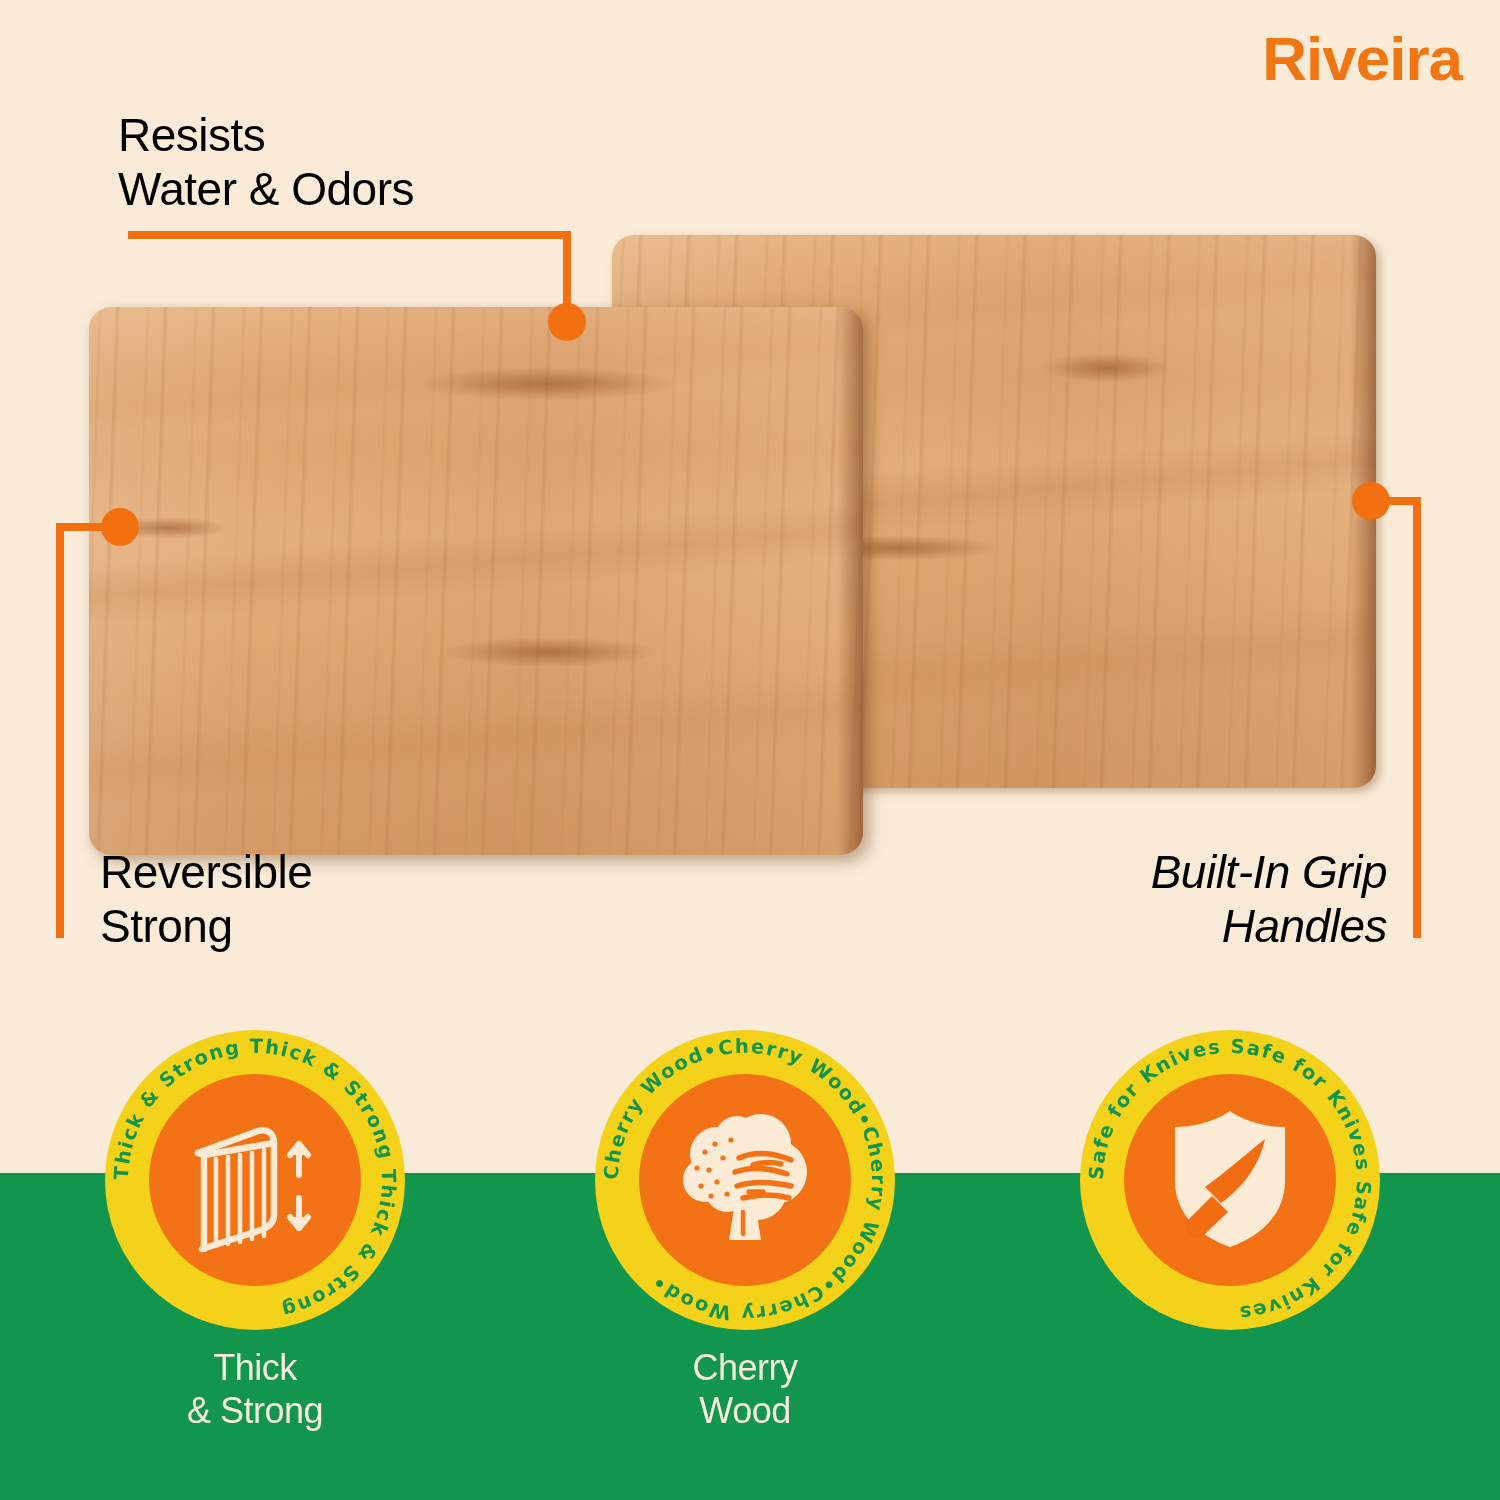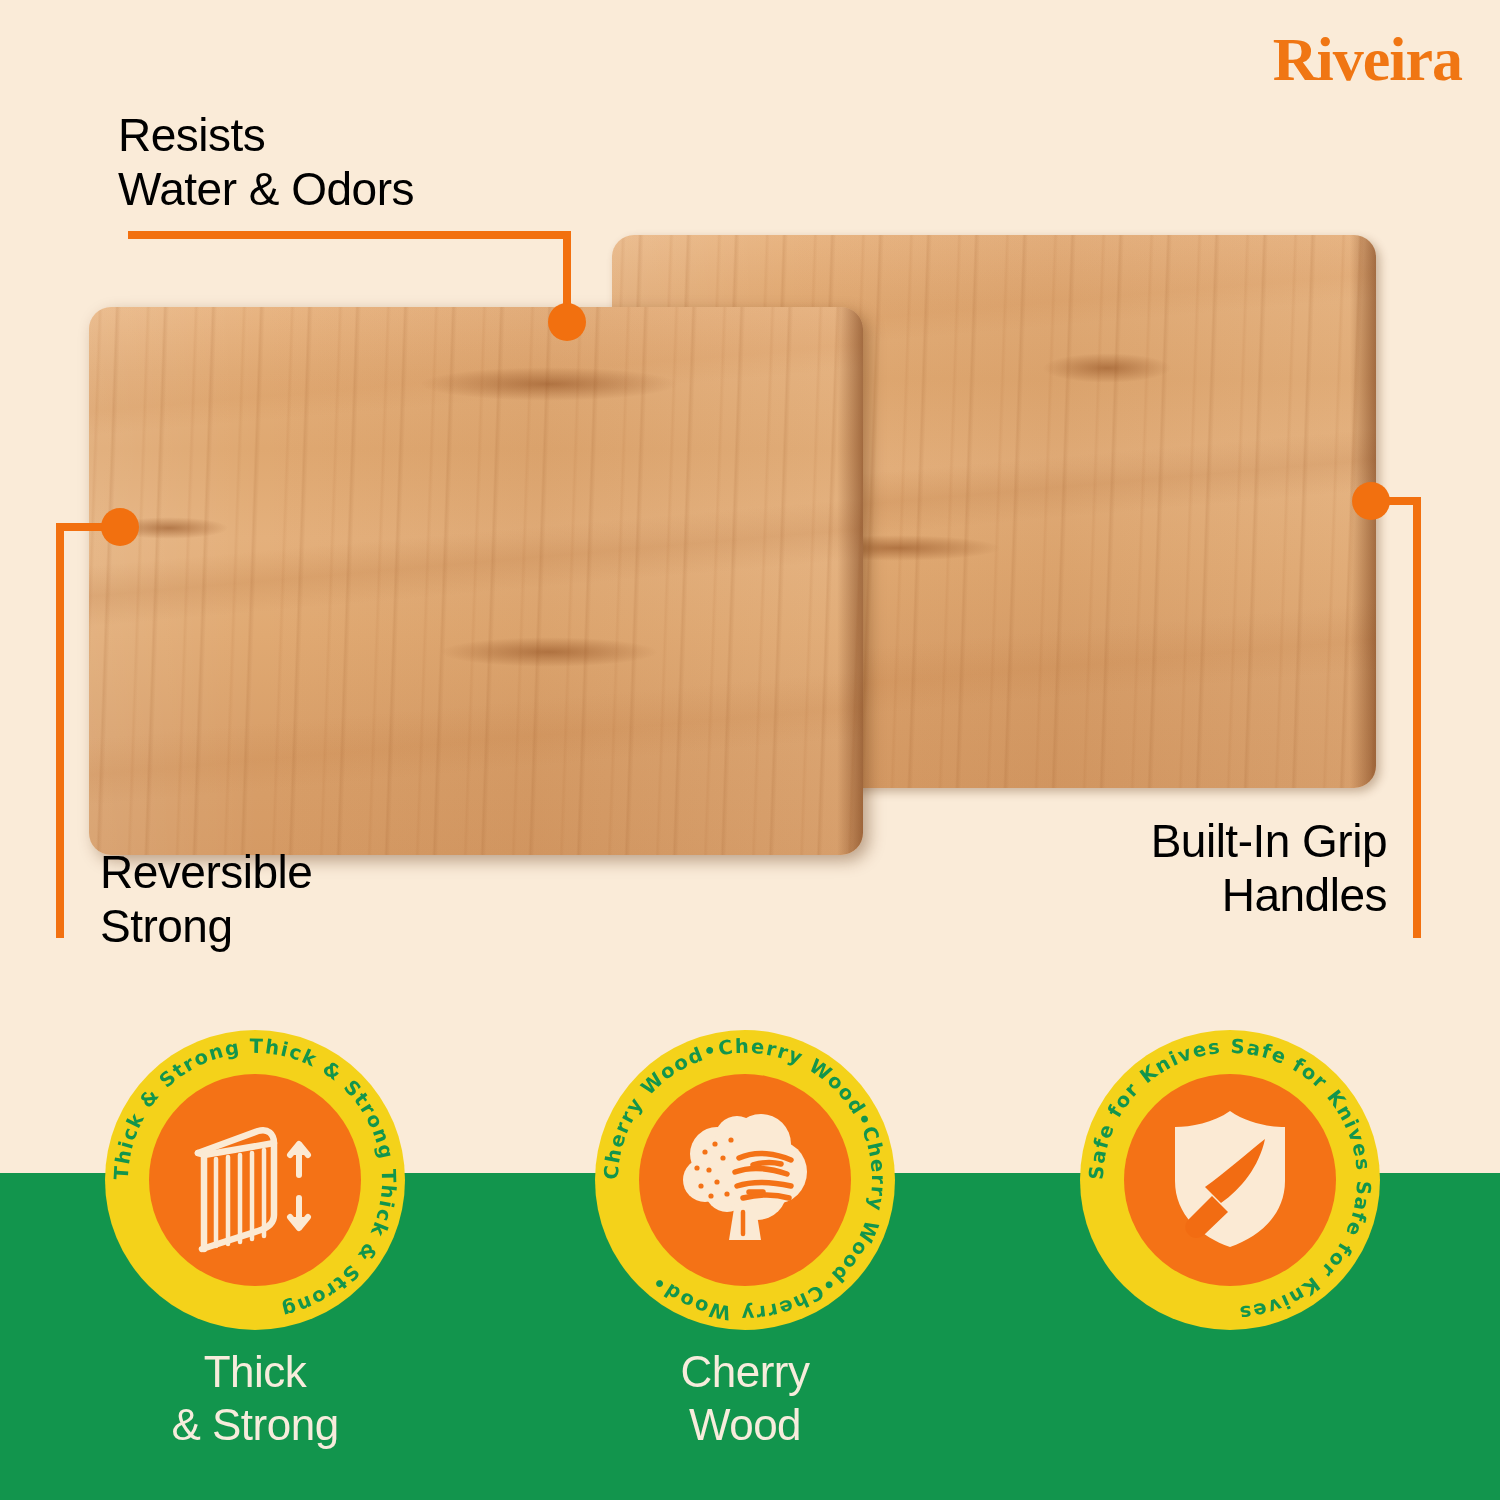"Riveira" .brand { font-family: Liberation Serif, serif -> Liberation Sans, sans-serif }
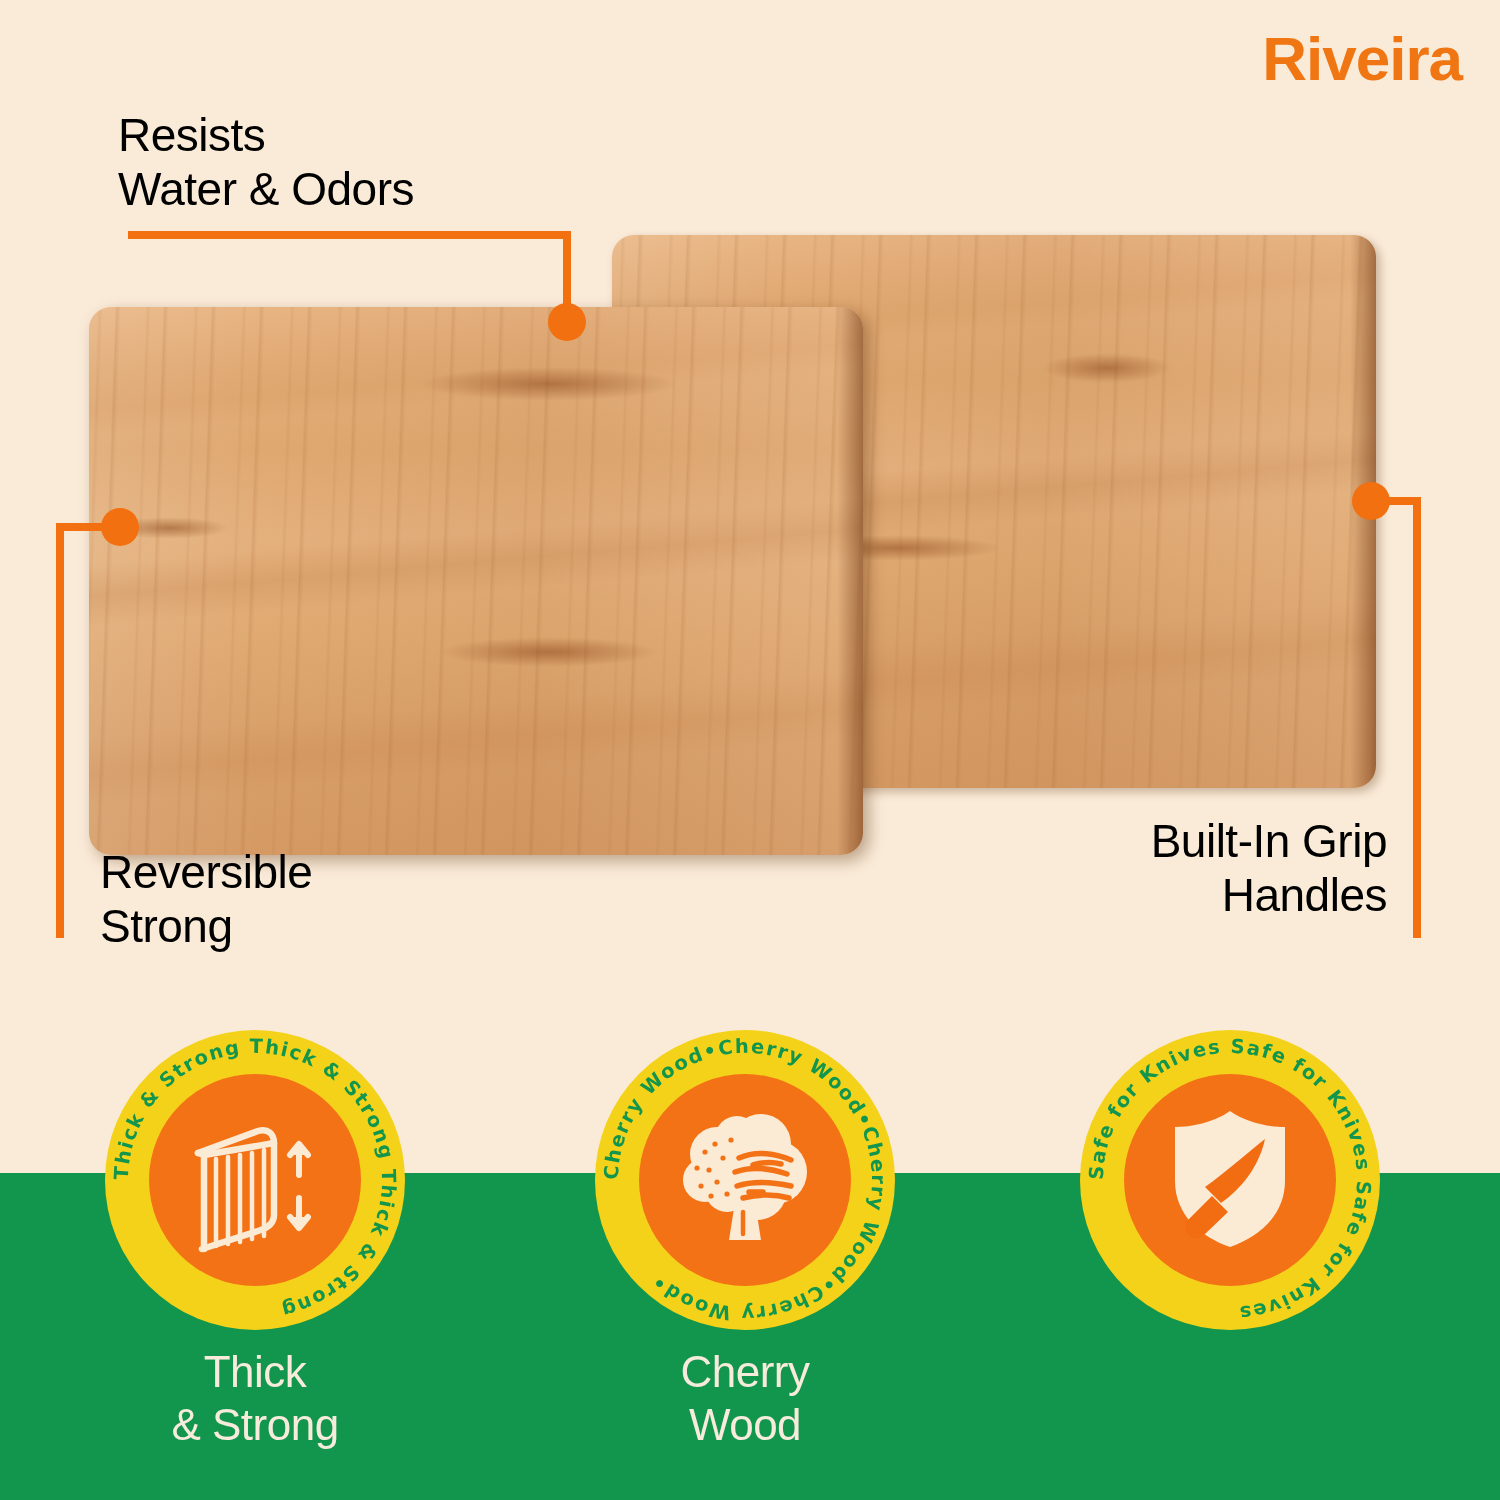"Built-In Grip" #label-grip { font-style: none -> italic; top: 814px -> 845px }
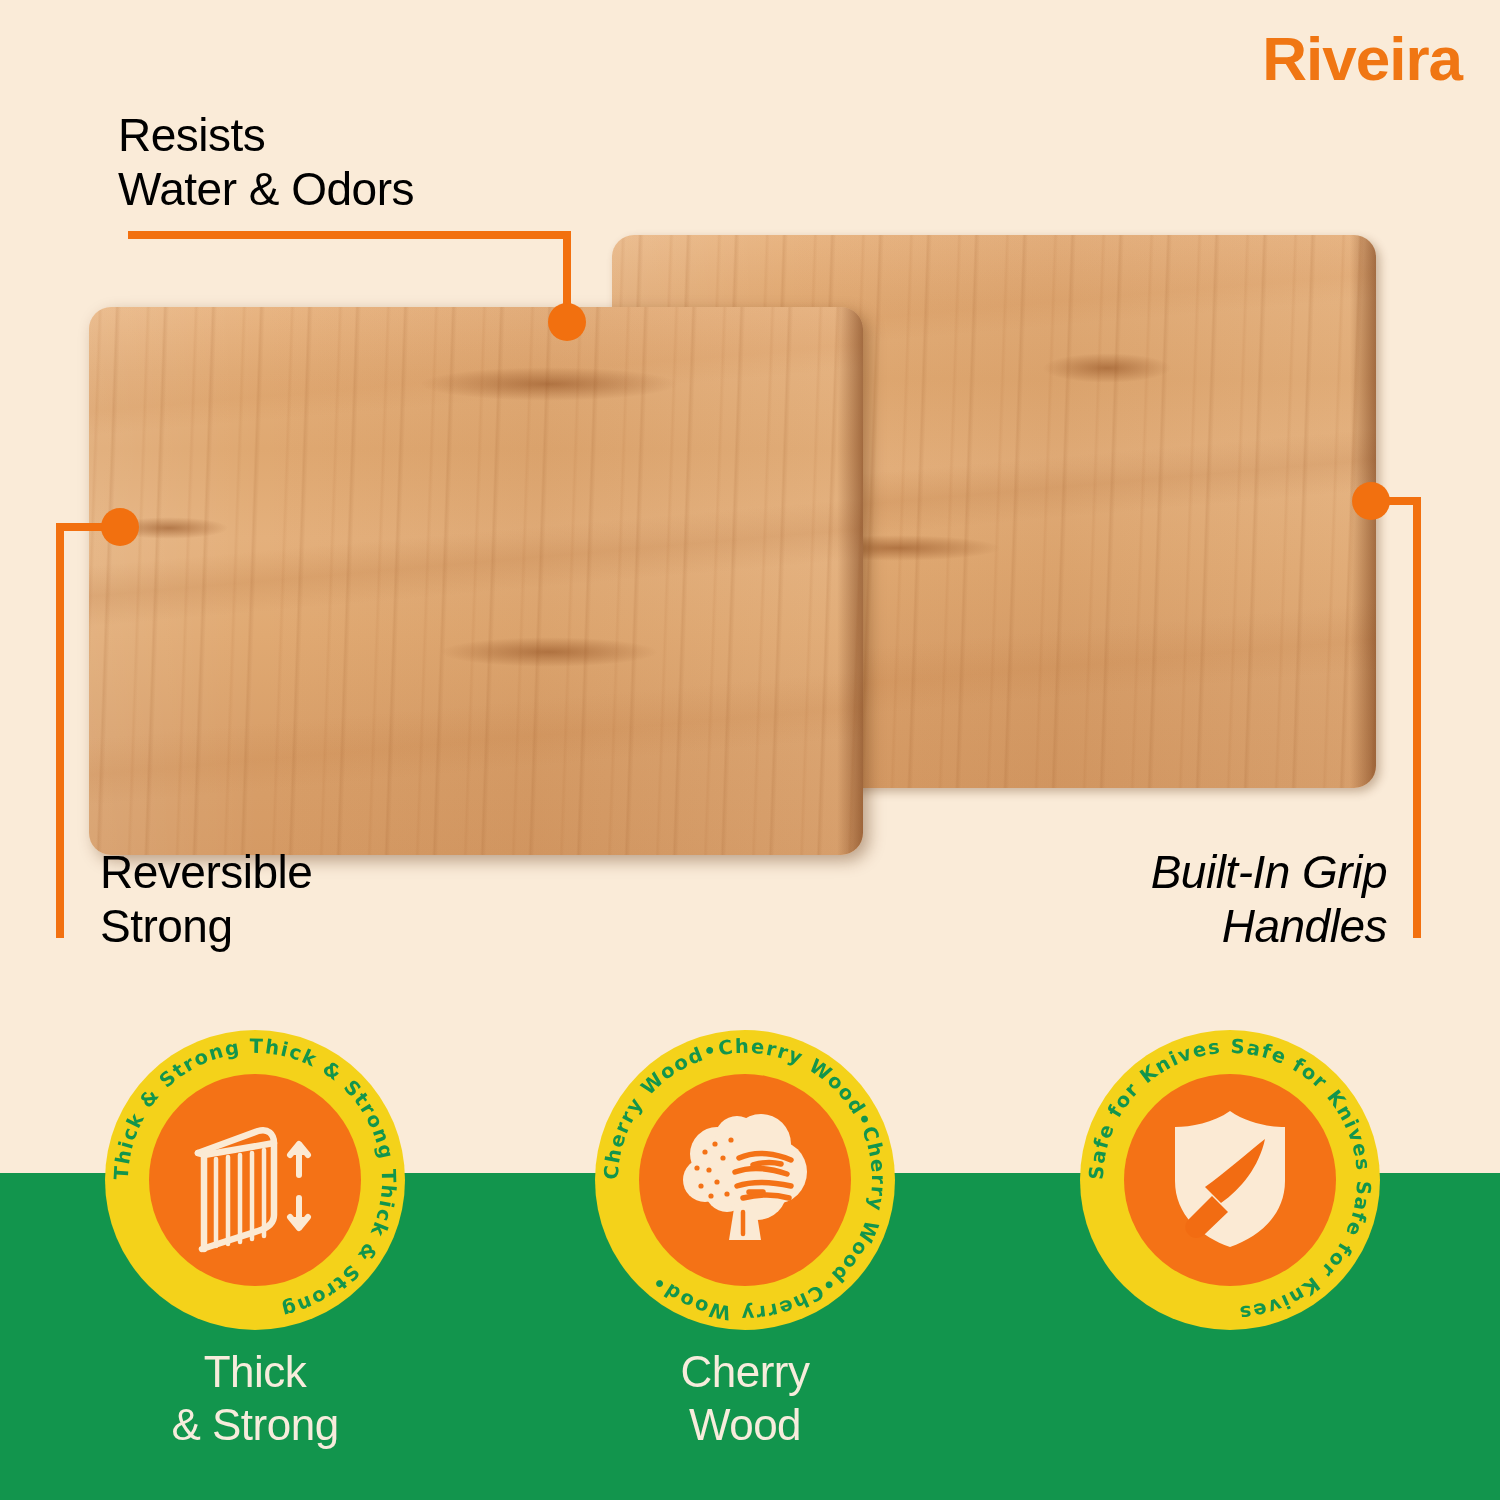"Thick" .badge-caption { font-size: 44px -> 36px }
